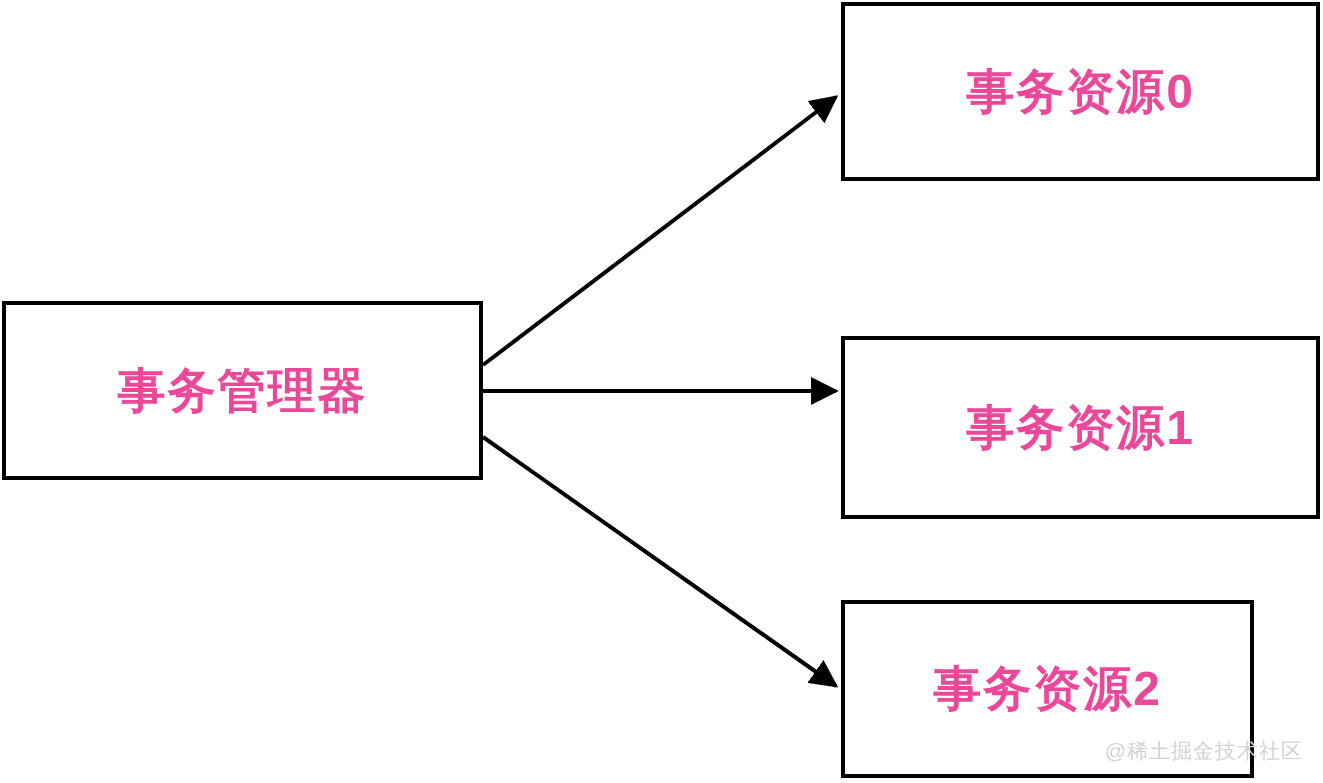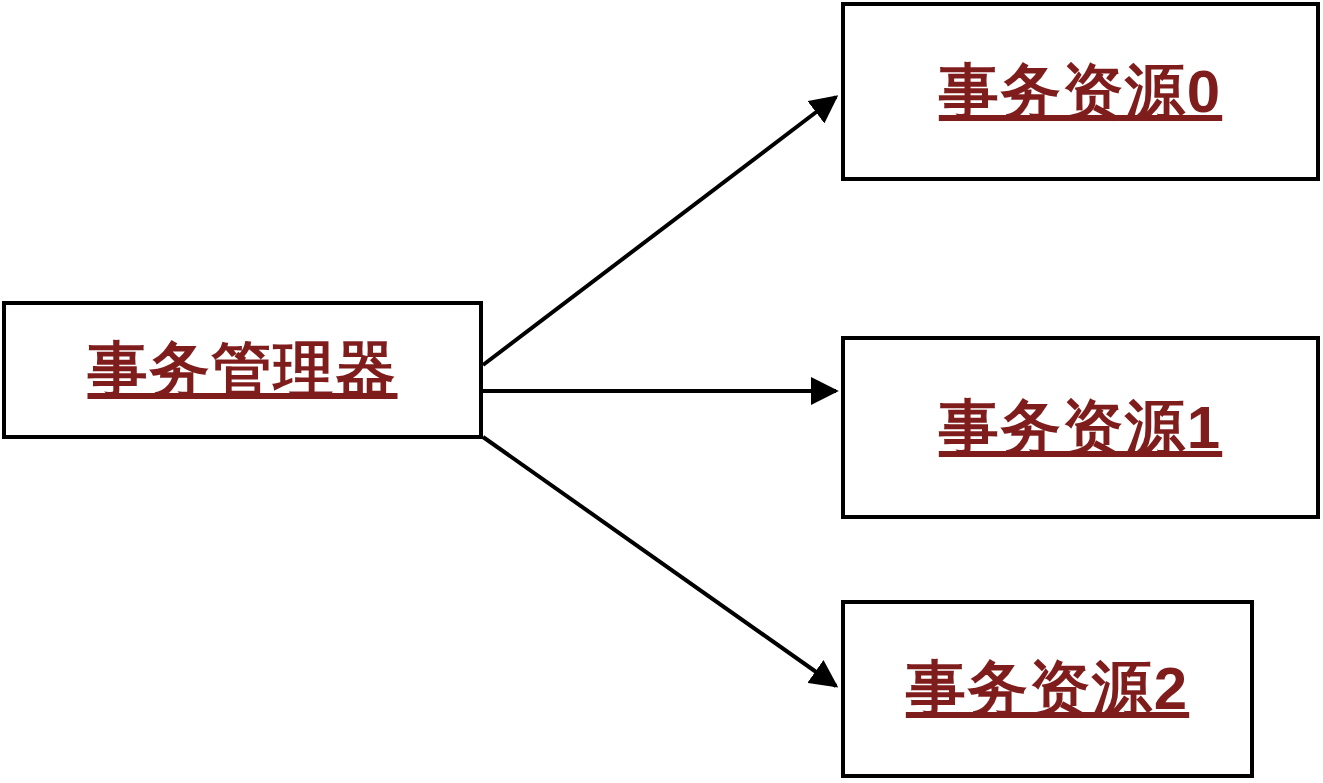"事务资源0" .node-label { color: #7f1d1d -> #ec4899; font-size: 60px -> 48px; text-decoration: underline -> none }
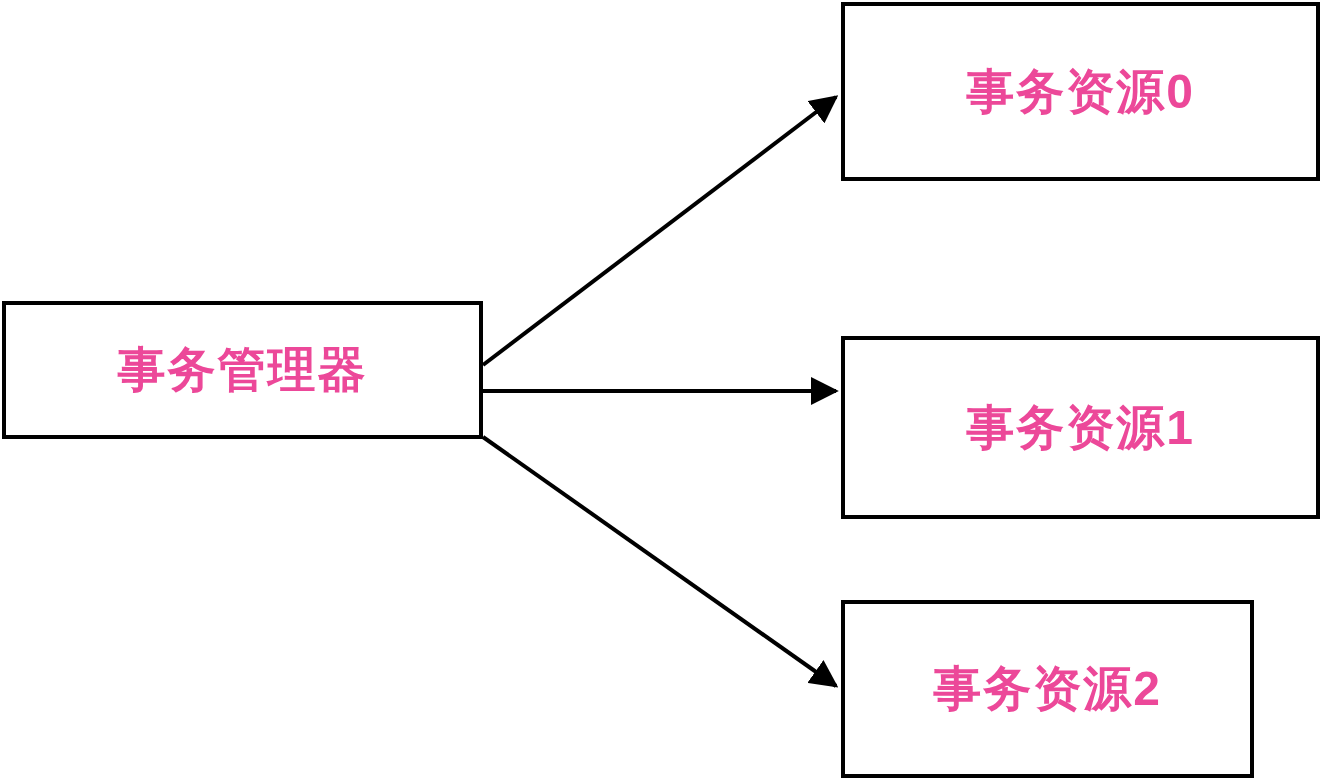"事务管理器" #node-manager { height: 138px -> 179px }
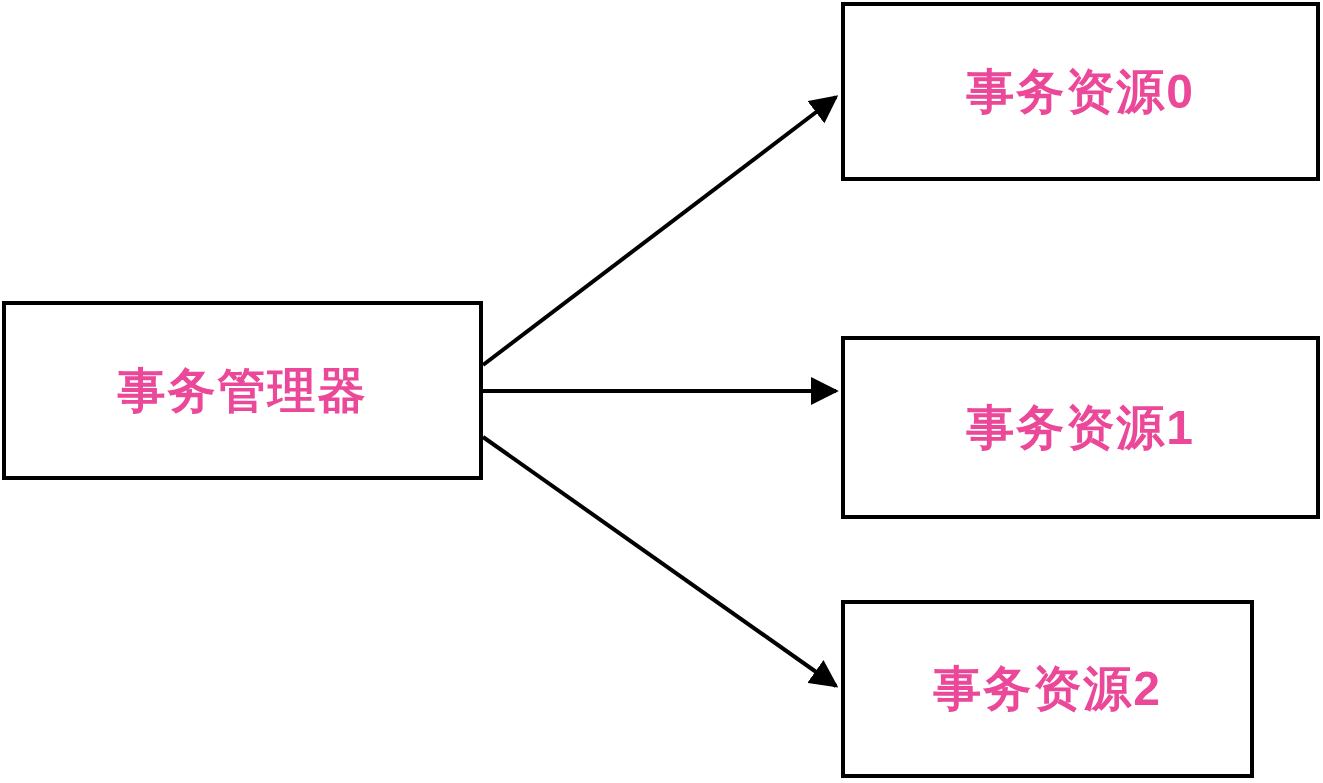"@稀土掘金技术社区" div.watermark { html: none -> <div>@稀土掘金技术社区</div> }
